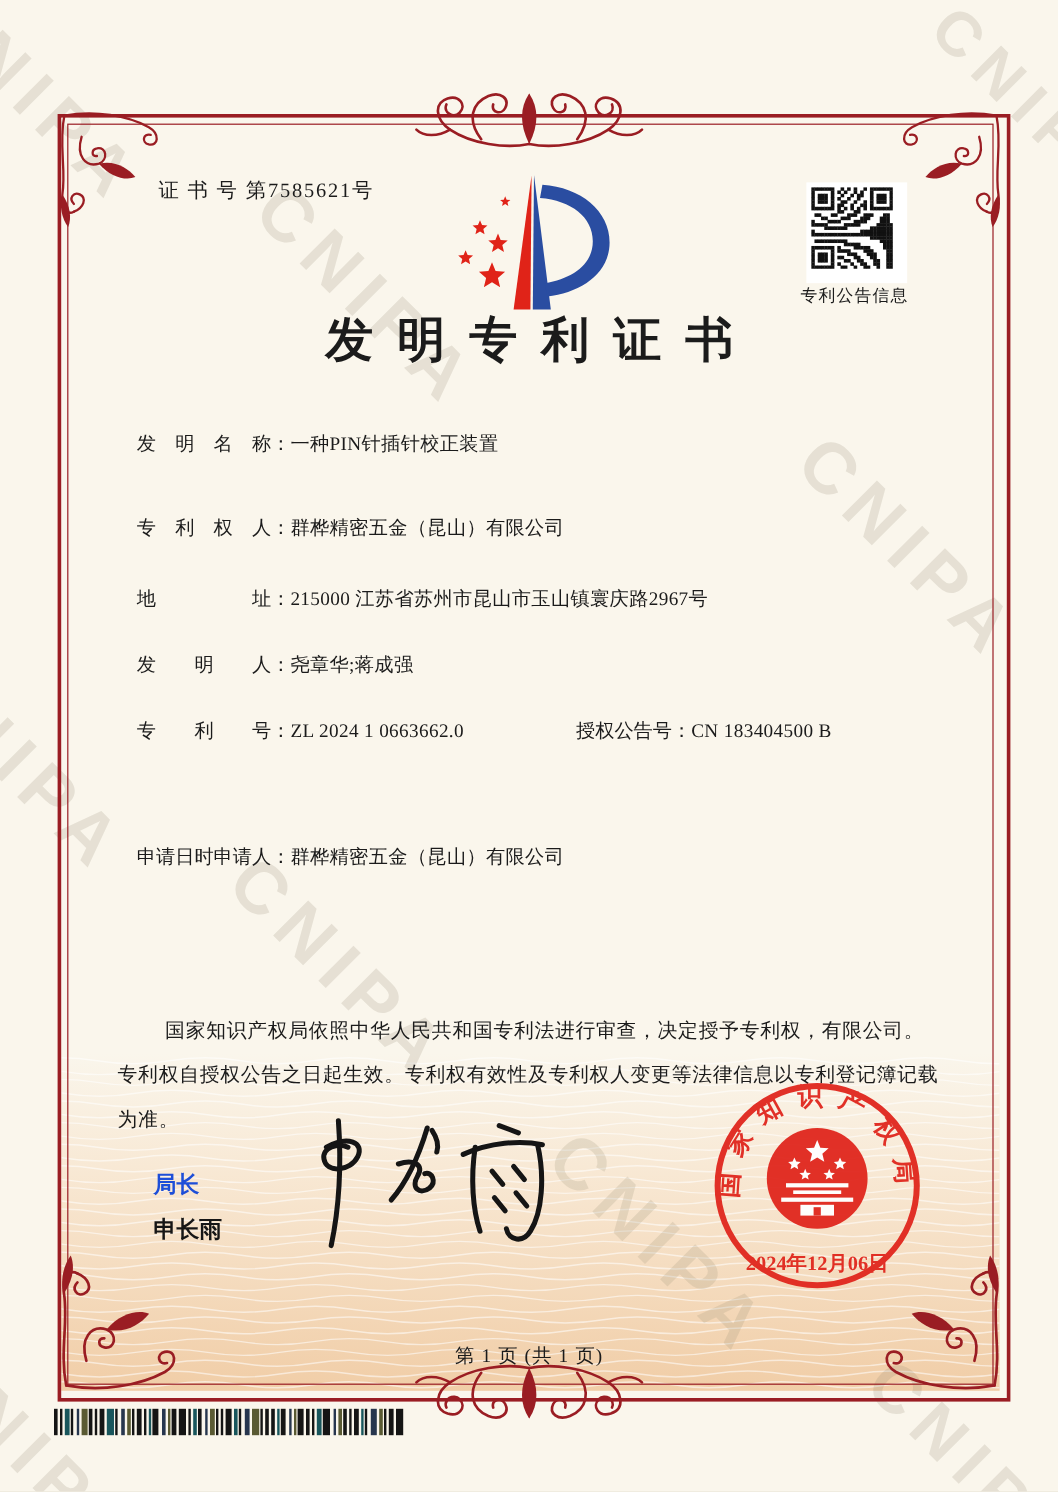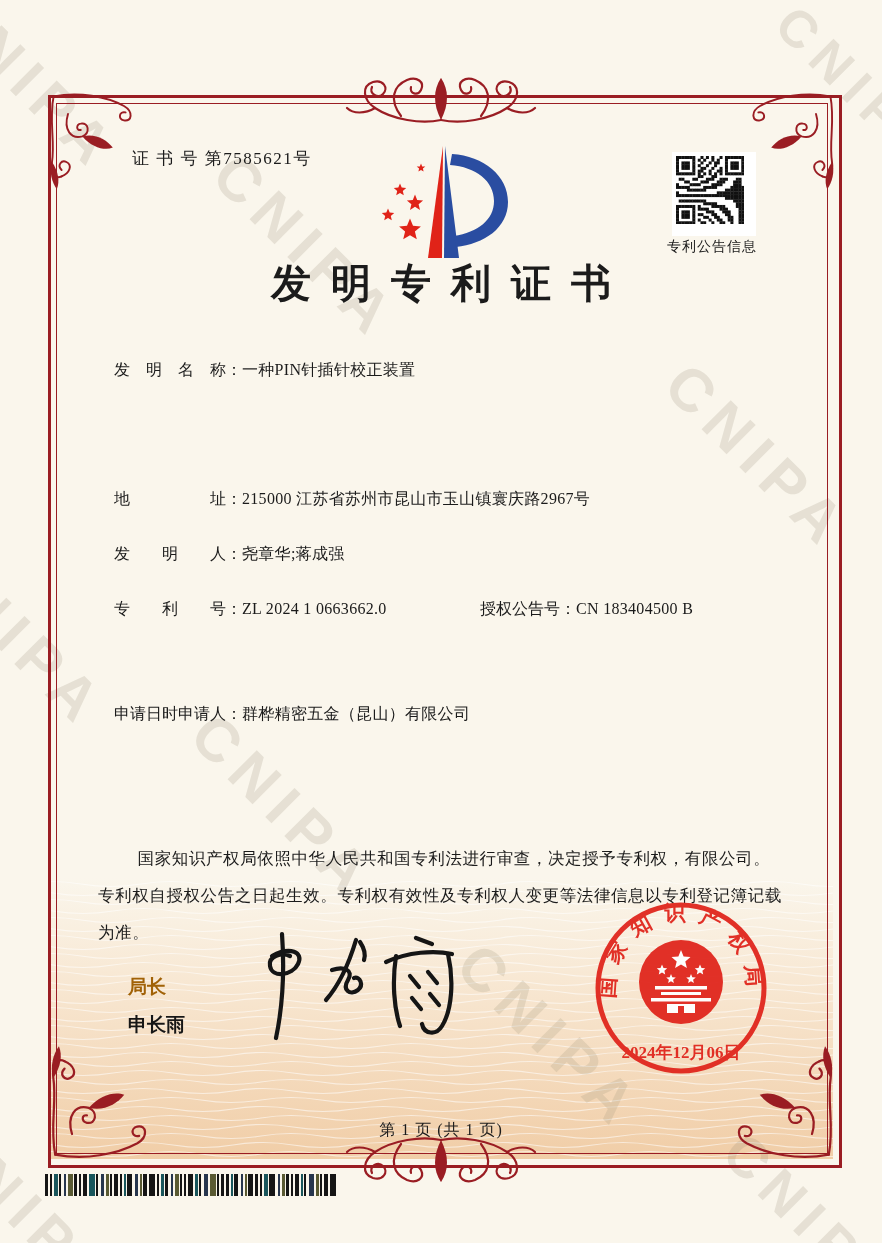"专 利 权 人：群桦精密五金（昆山）有限公司" div.row { html: none -> <div> <span>专 利 权 人：</span><span>群桦精密五金（昆山）有限公司</span> </div> }
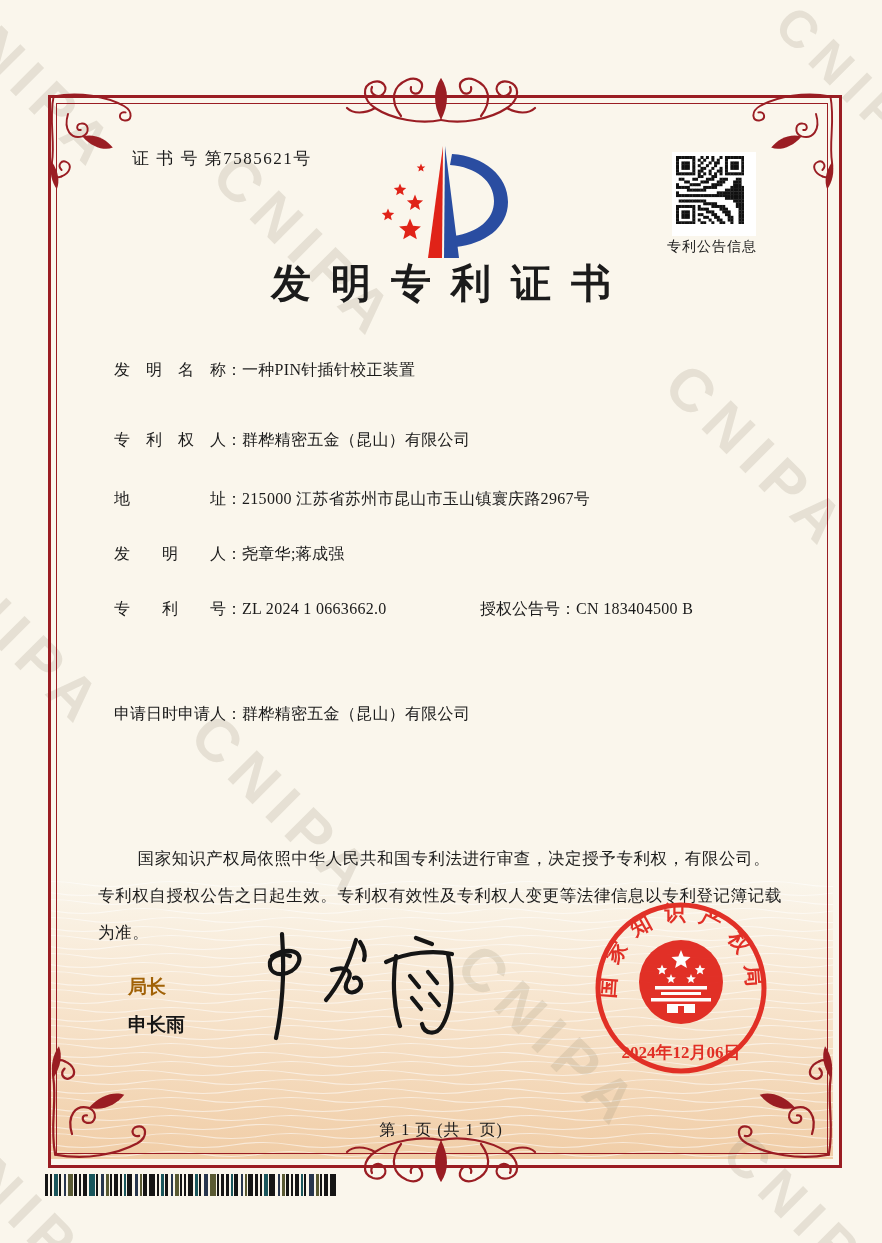"局长" .sig-title { color: #a16207 -> #1d4ed8 }
